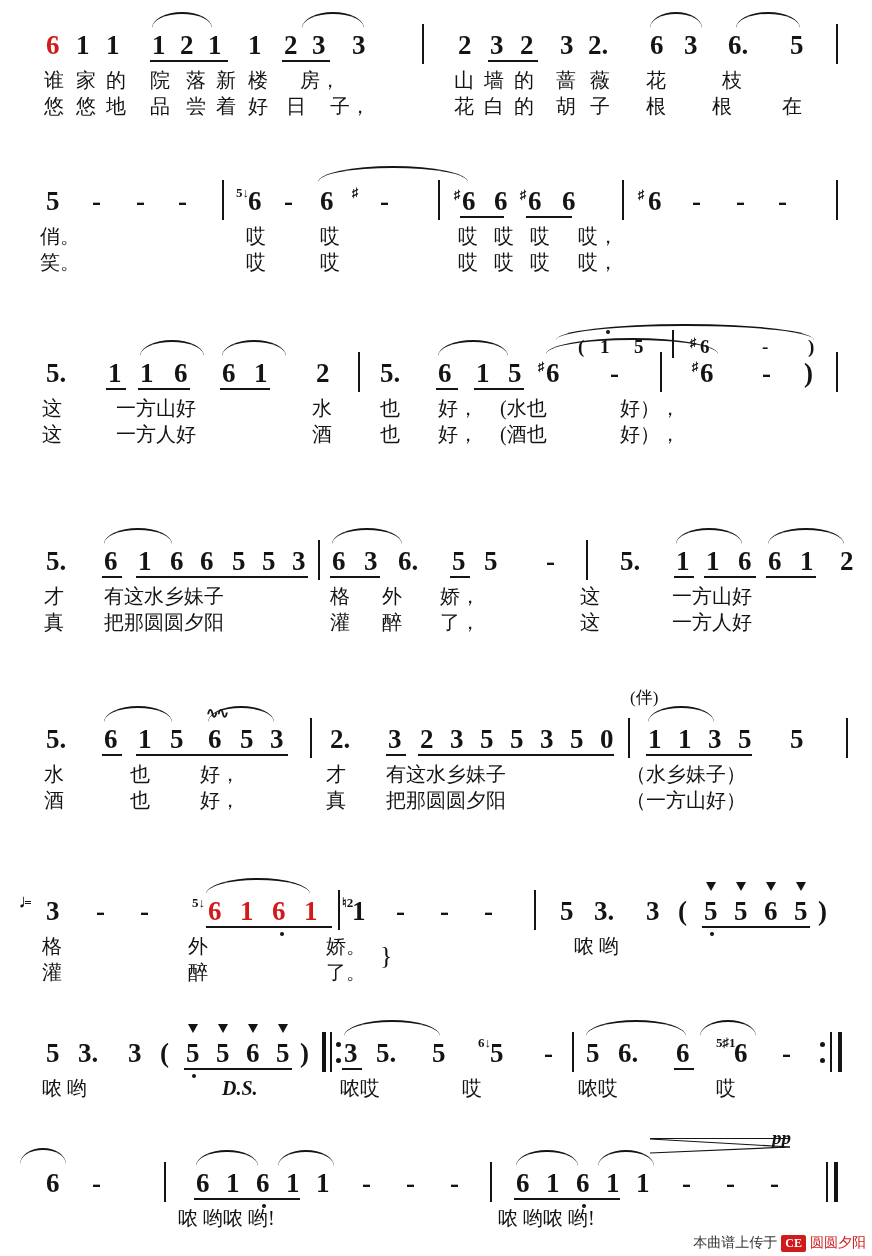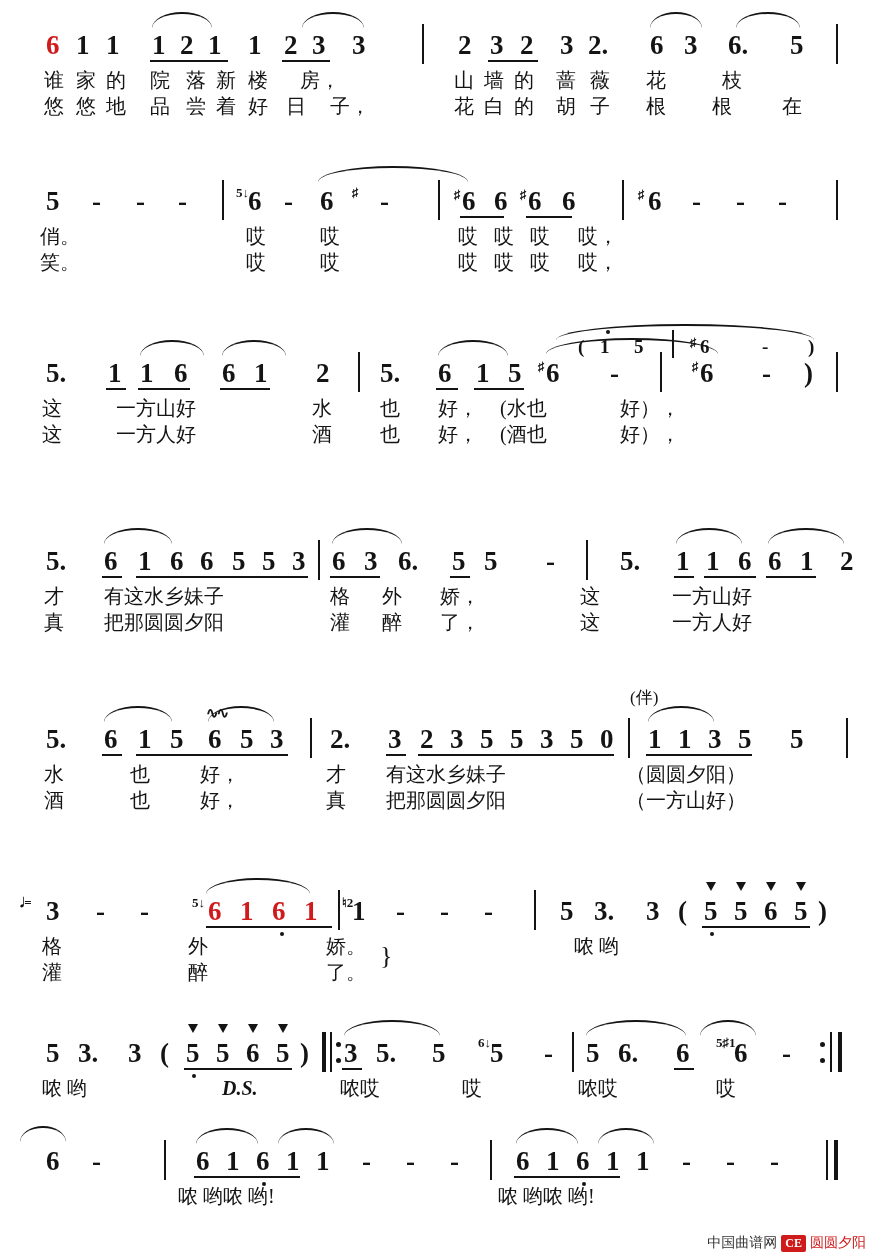"（圆圆夕阳）" span.lyr { text: 圆圆夕阳 -> 水乡妹子 }
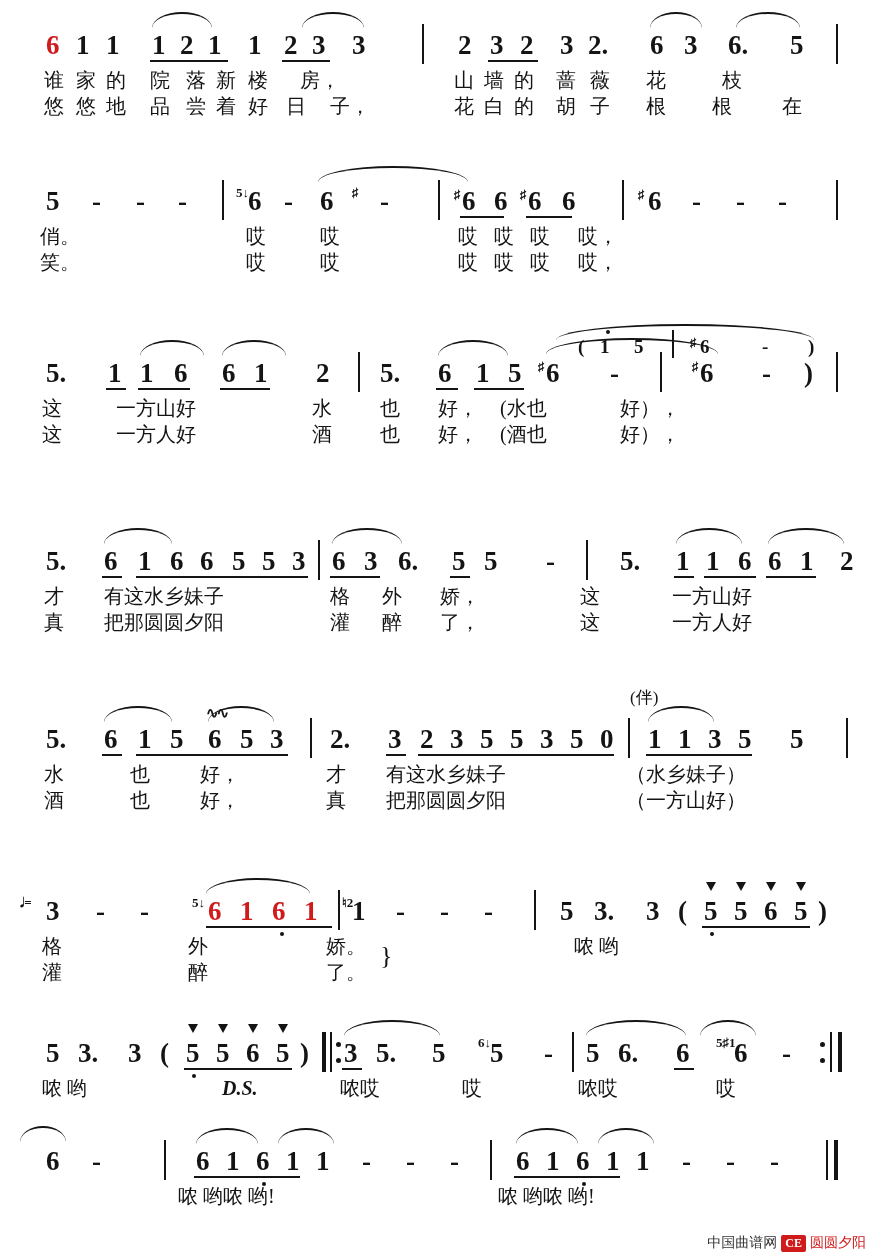"pp" div.extraline { html: none -> <div> <div> <svg> <line></line> <line></line> </svg> </div> <span>pp</span> </div> }
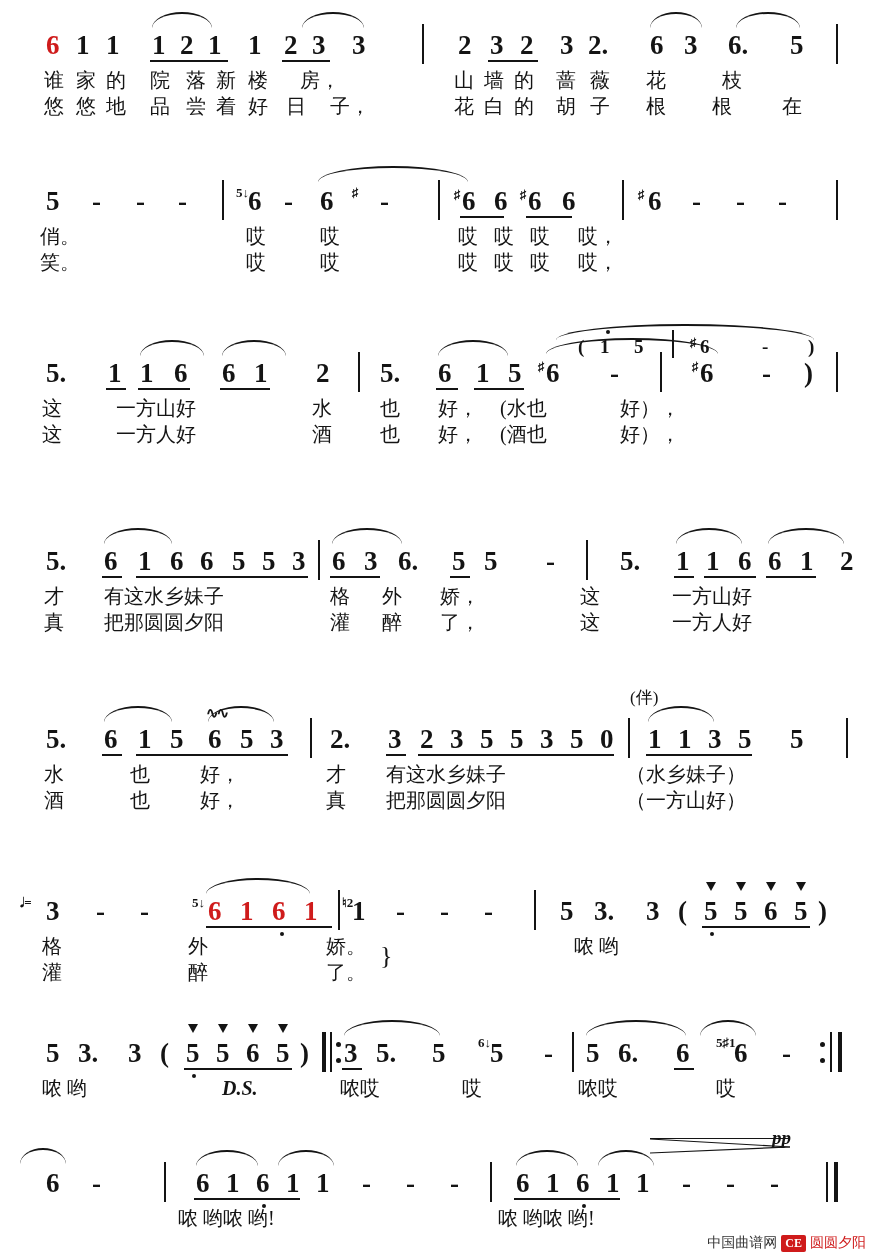"中国曲谱网" span { text: 中国曲谱网 -> 本曲谱上传于 }
